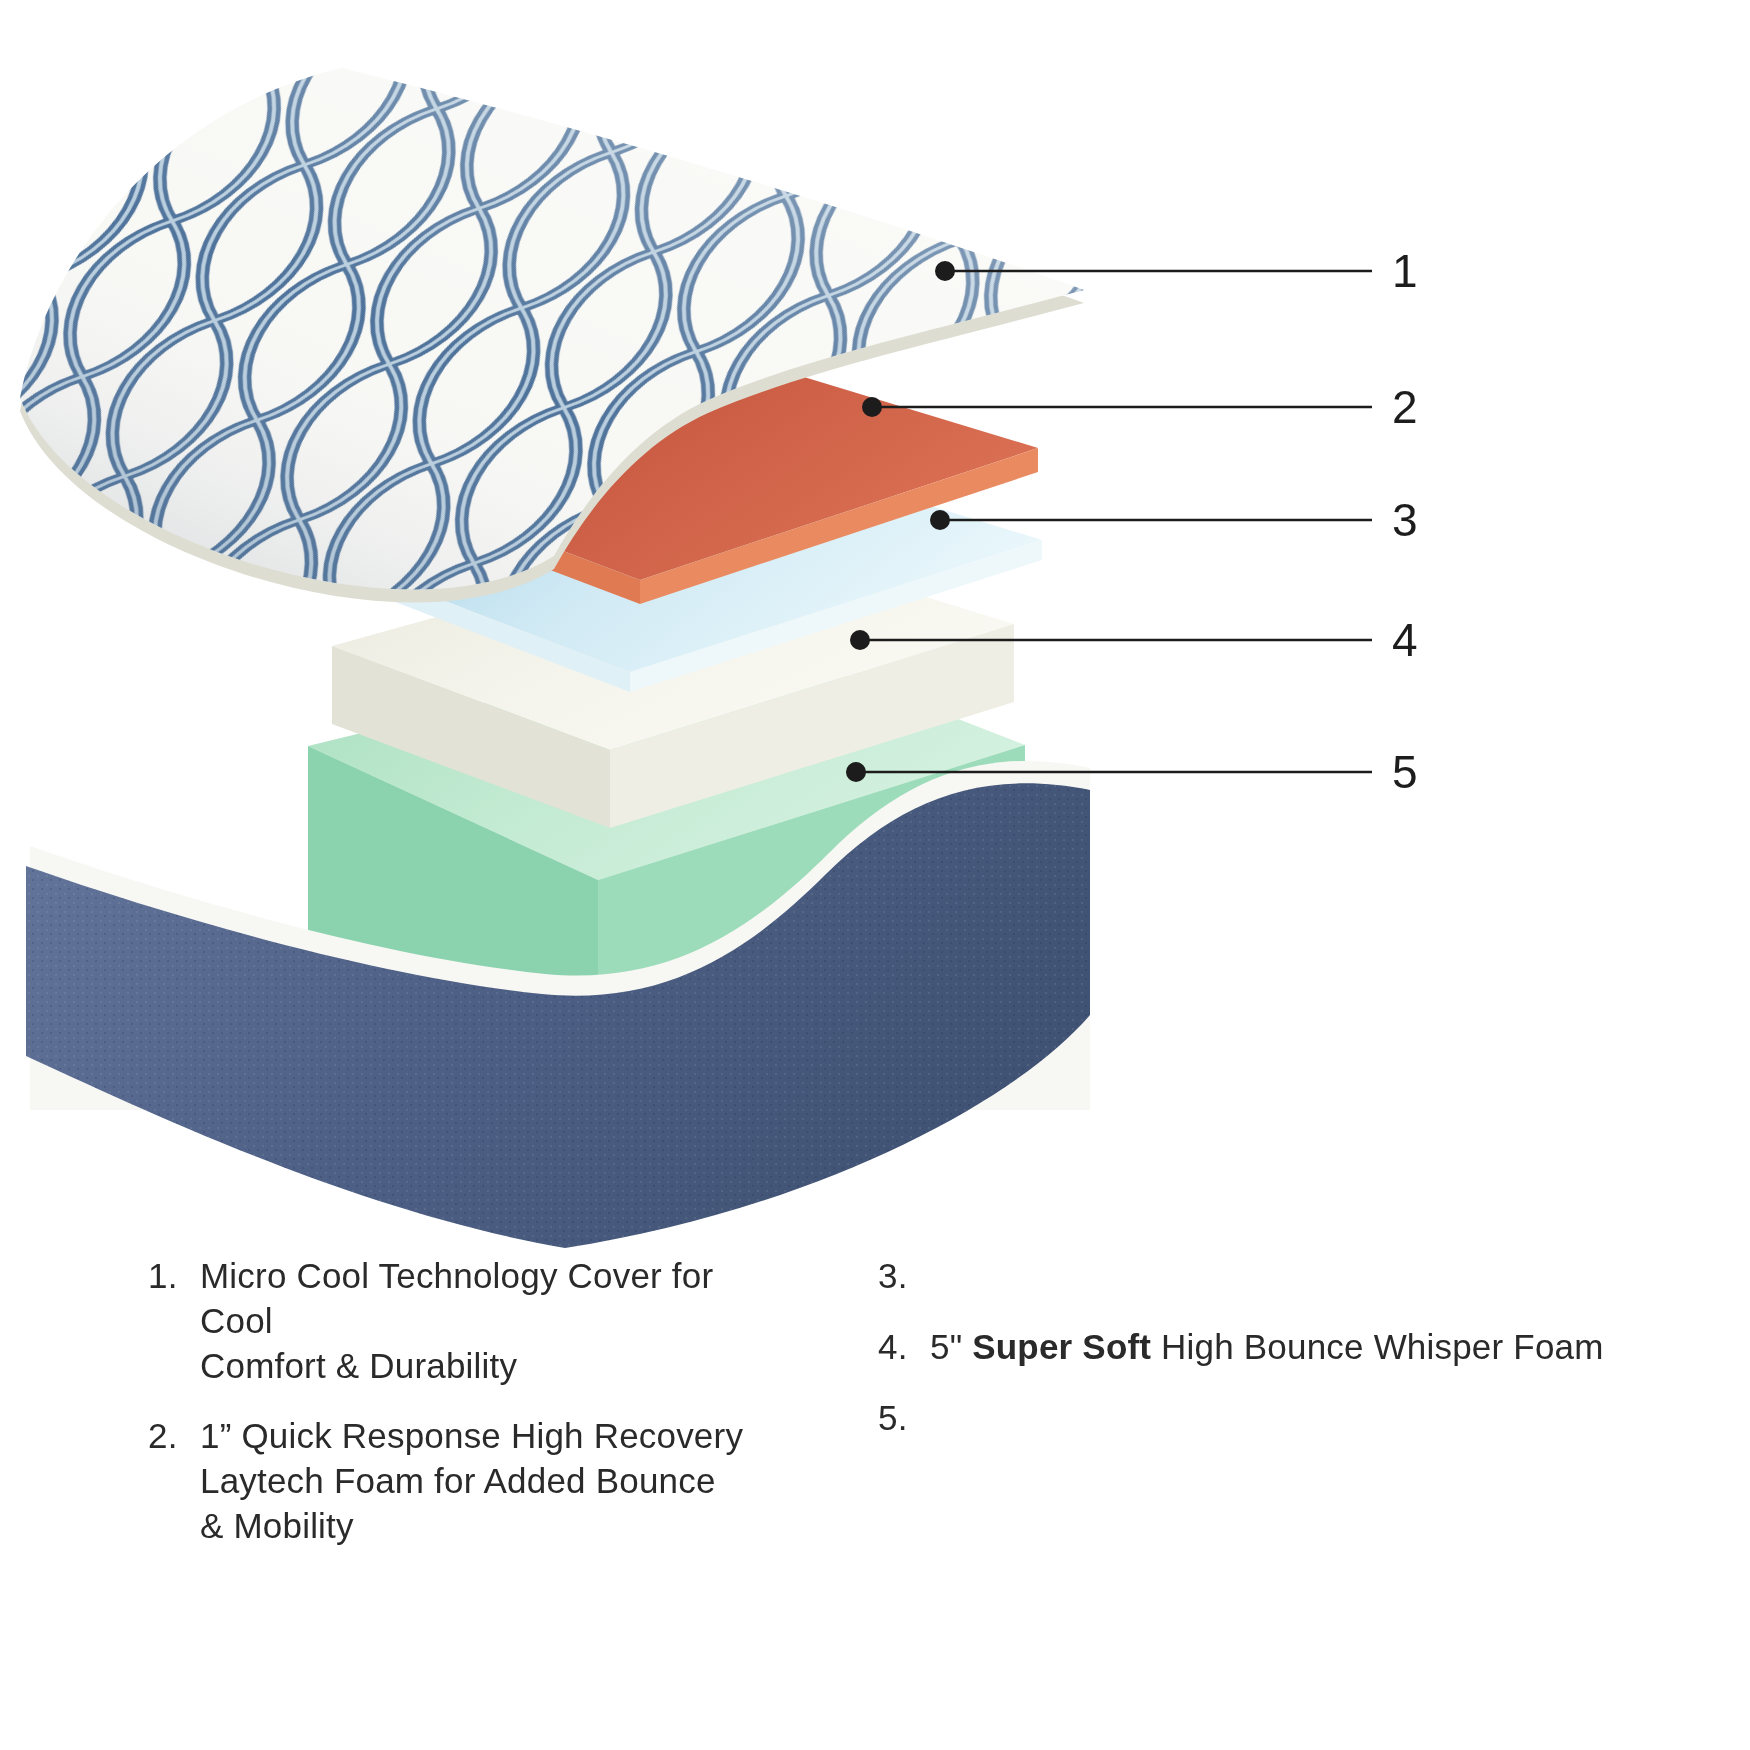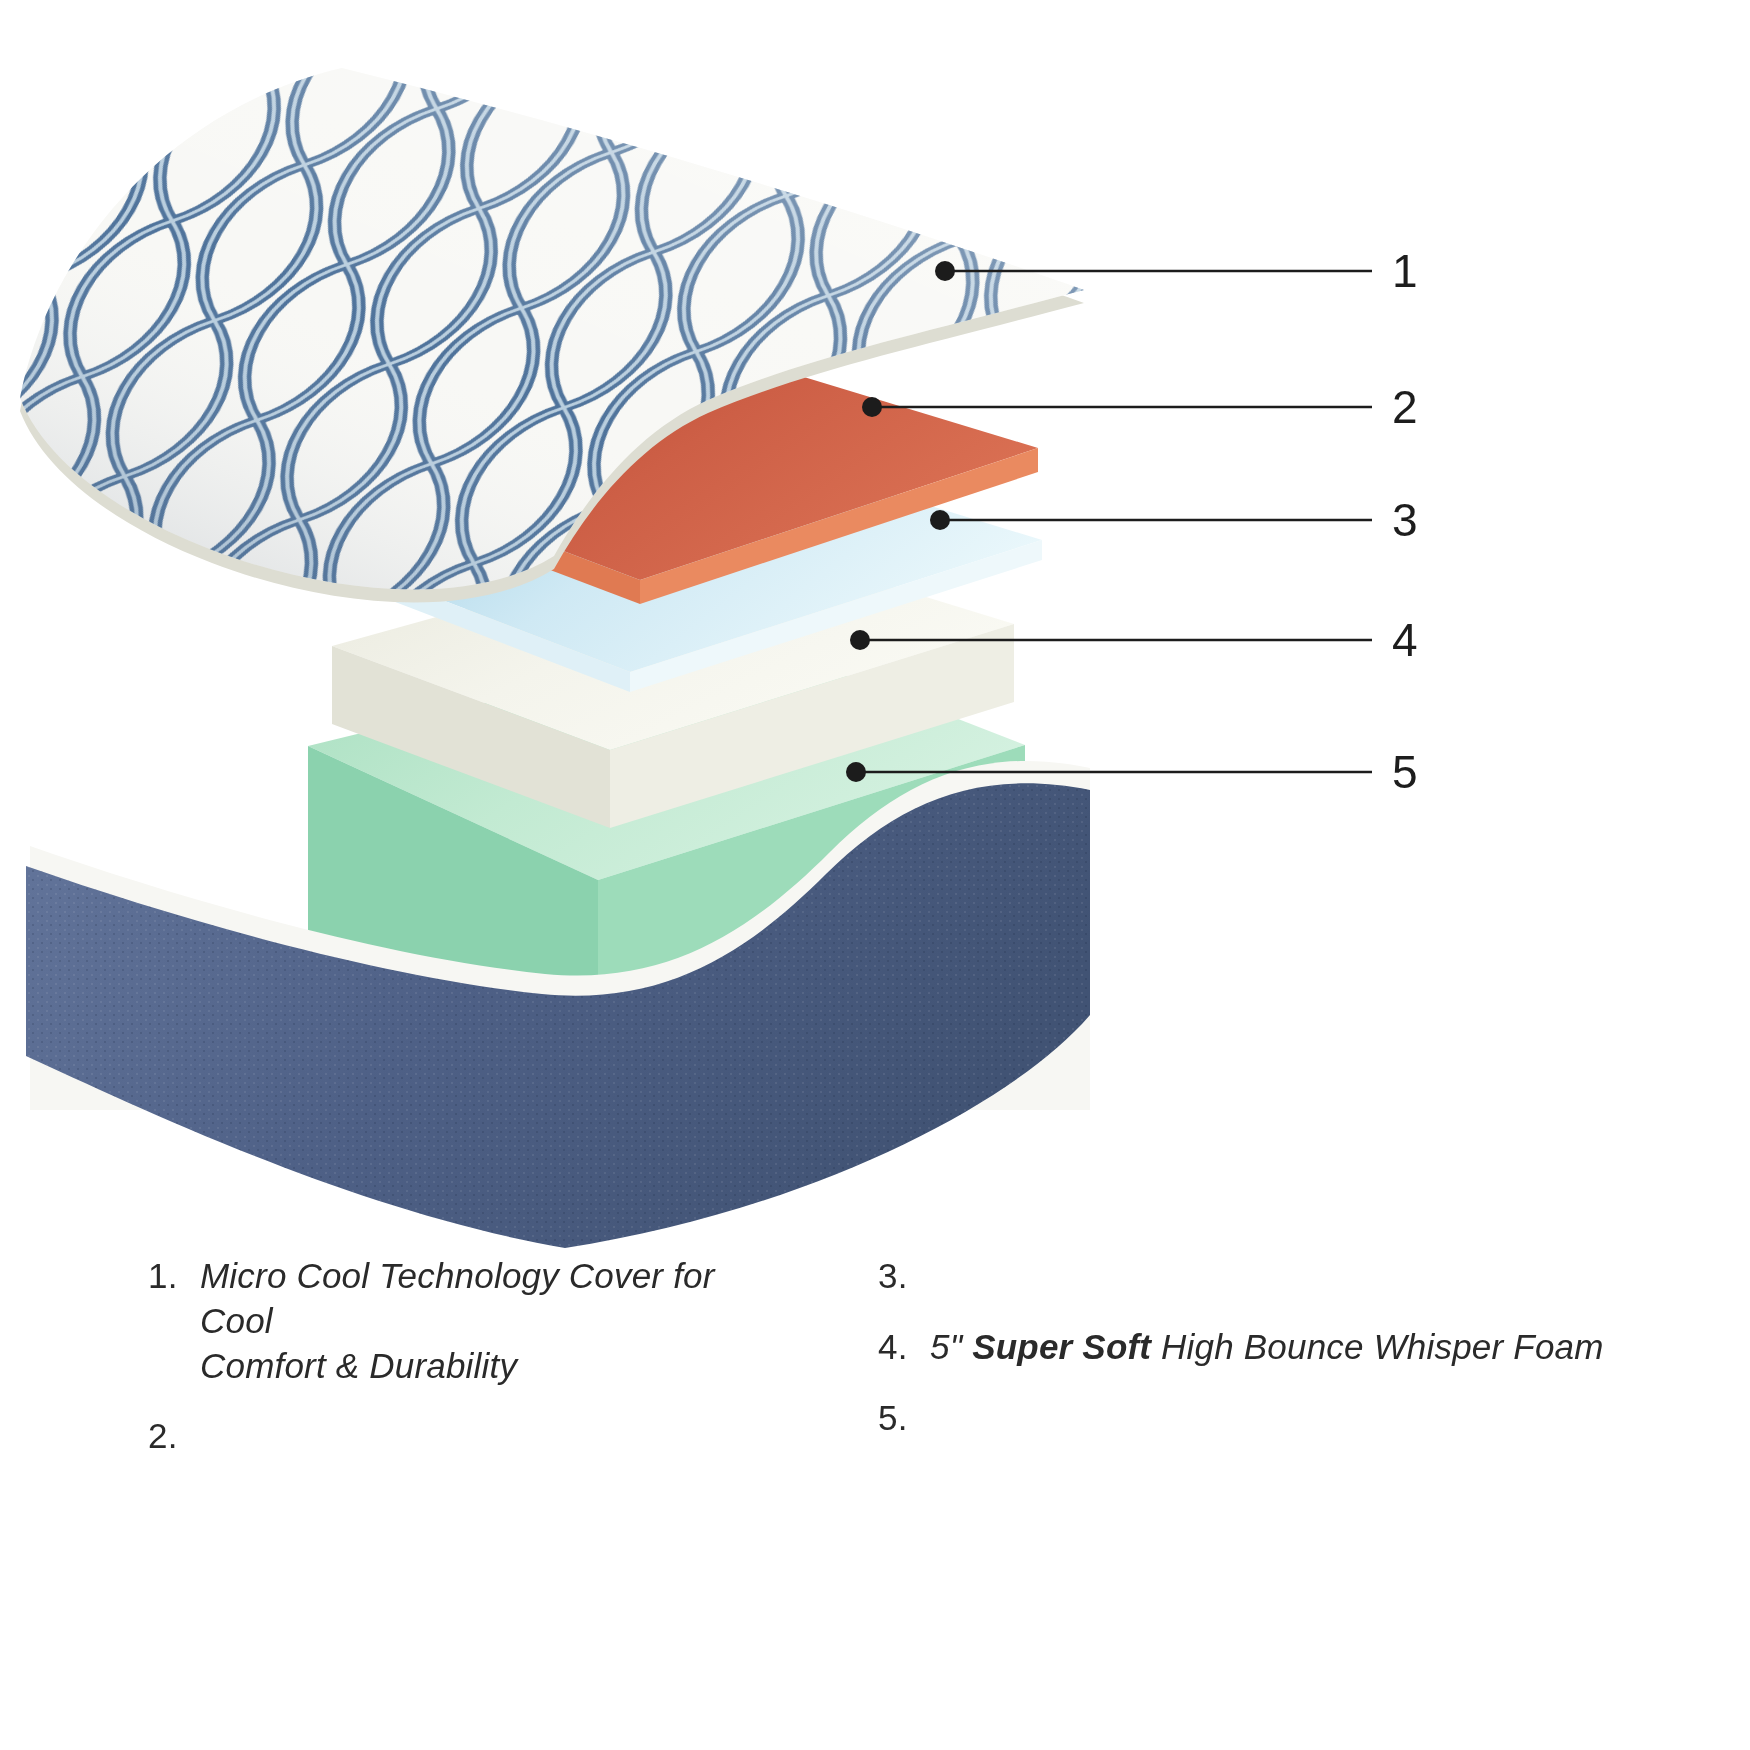"Micro Cool Technology Cover for" .txt { font-style: italic -> none }
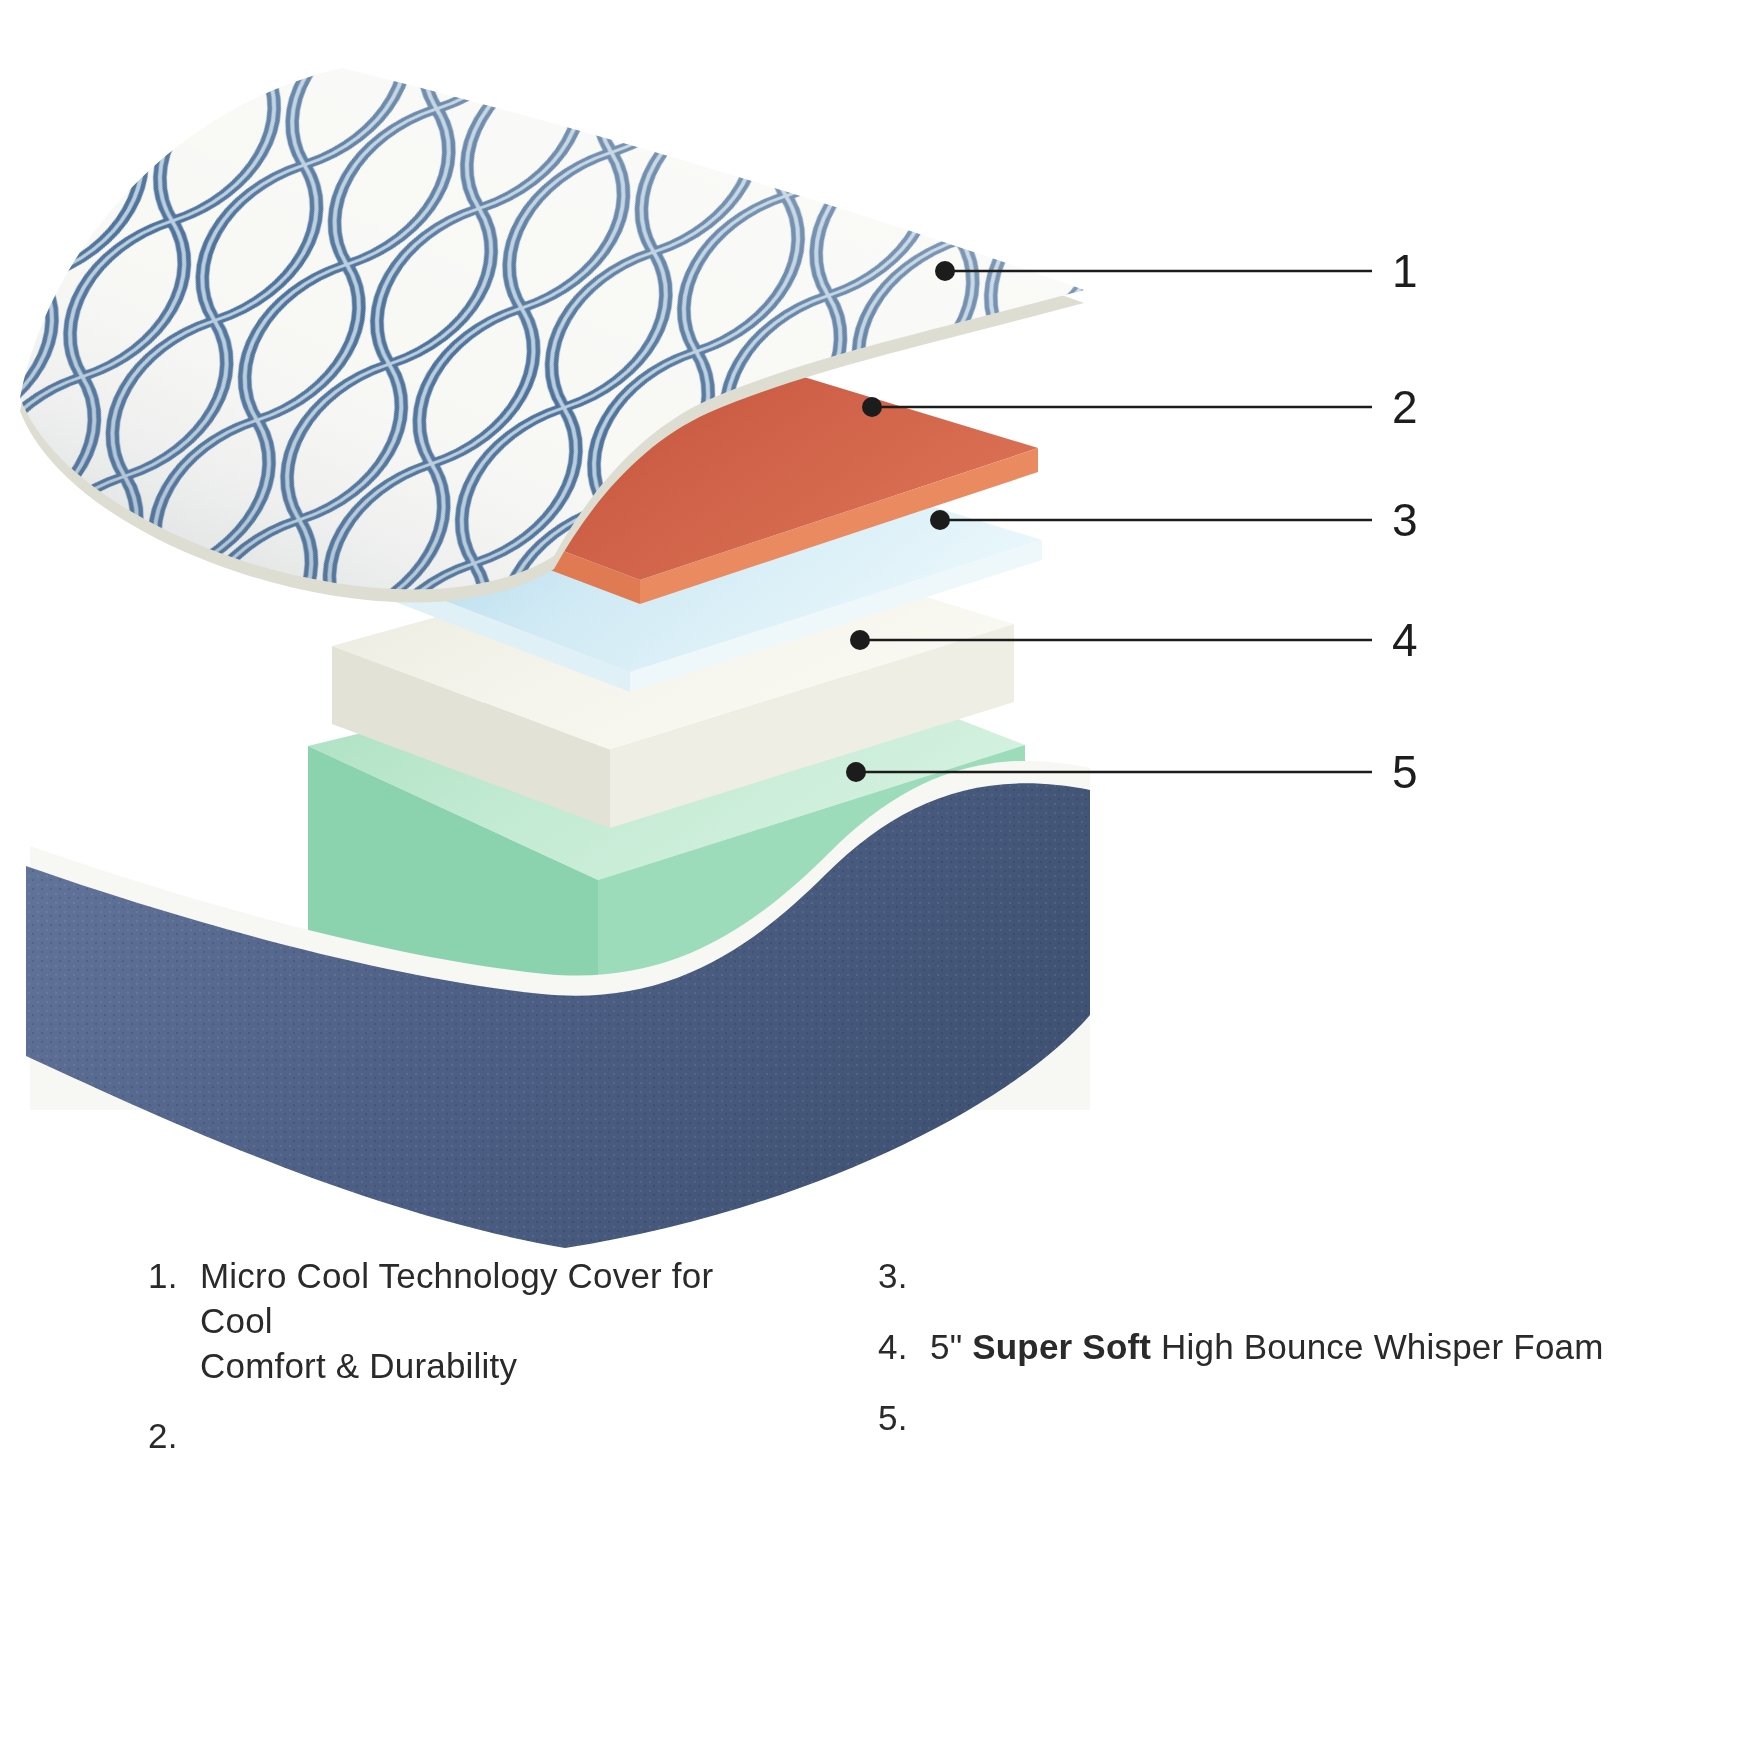"1” Quick Response High Recovery" span.txt { html: none -> <span>1” Quick Response High Recovery Laytech Foam for Added Bounce &amp; Mobility</span> }
